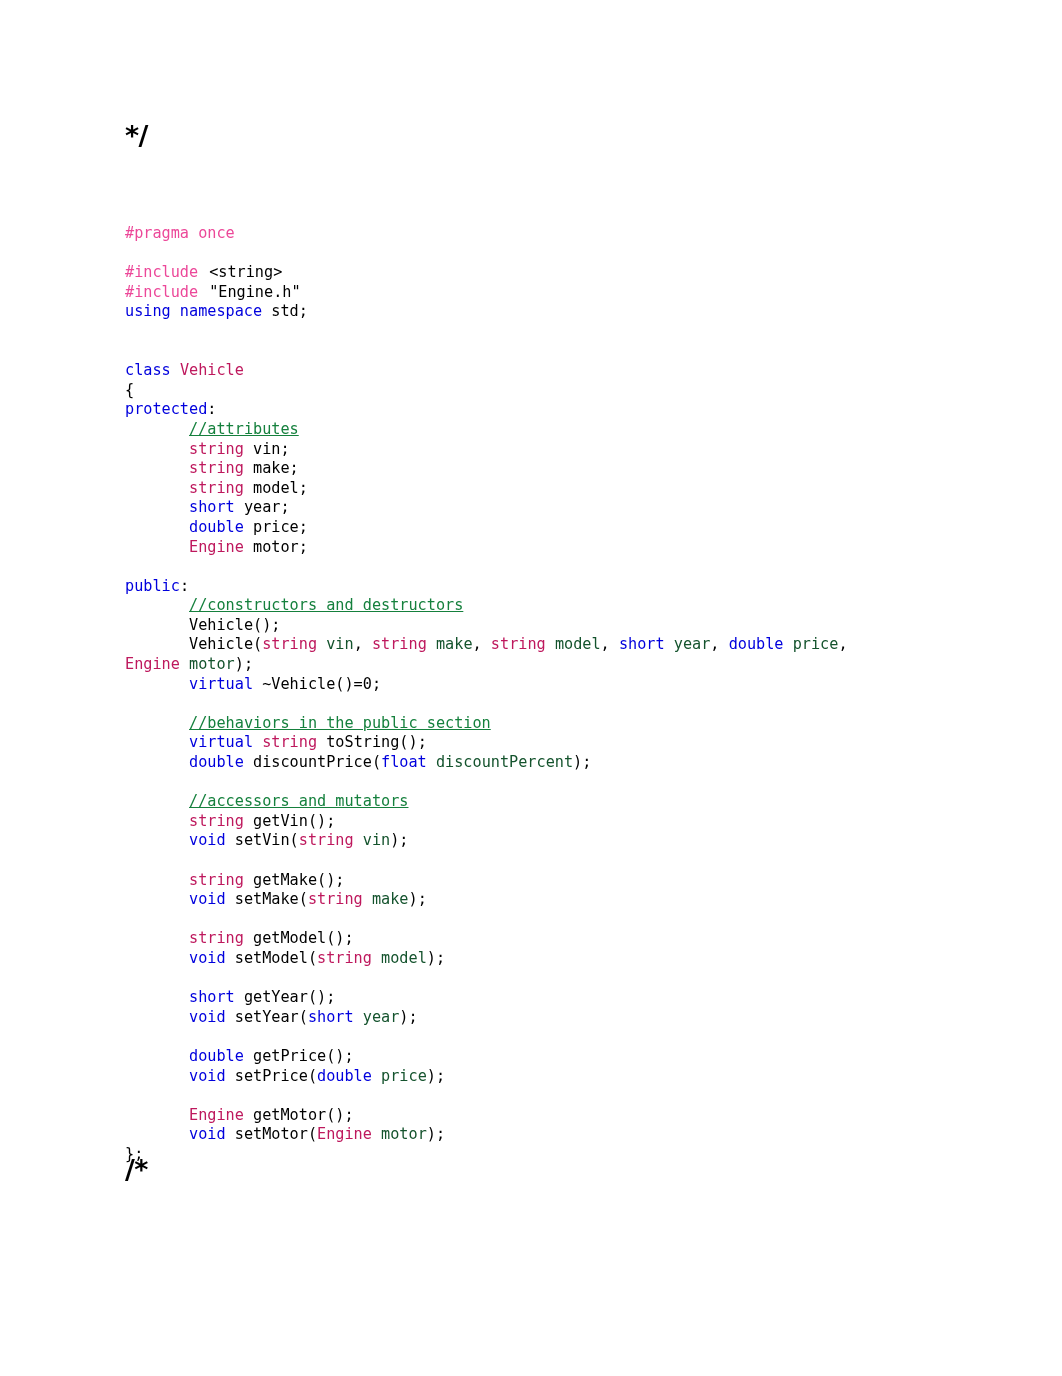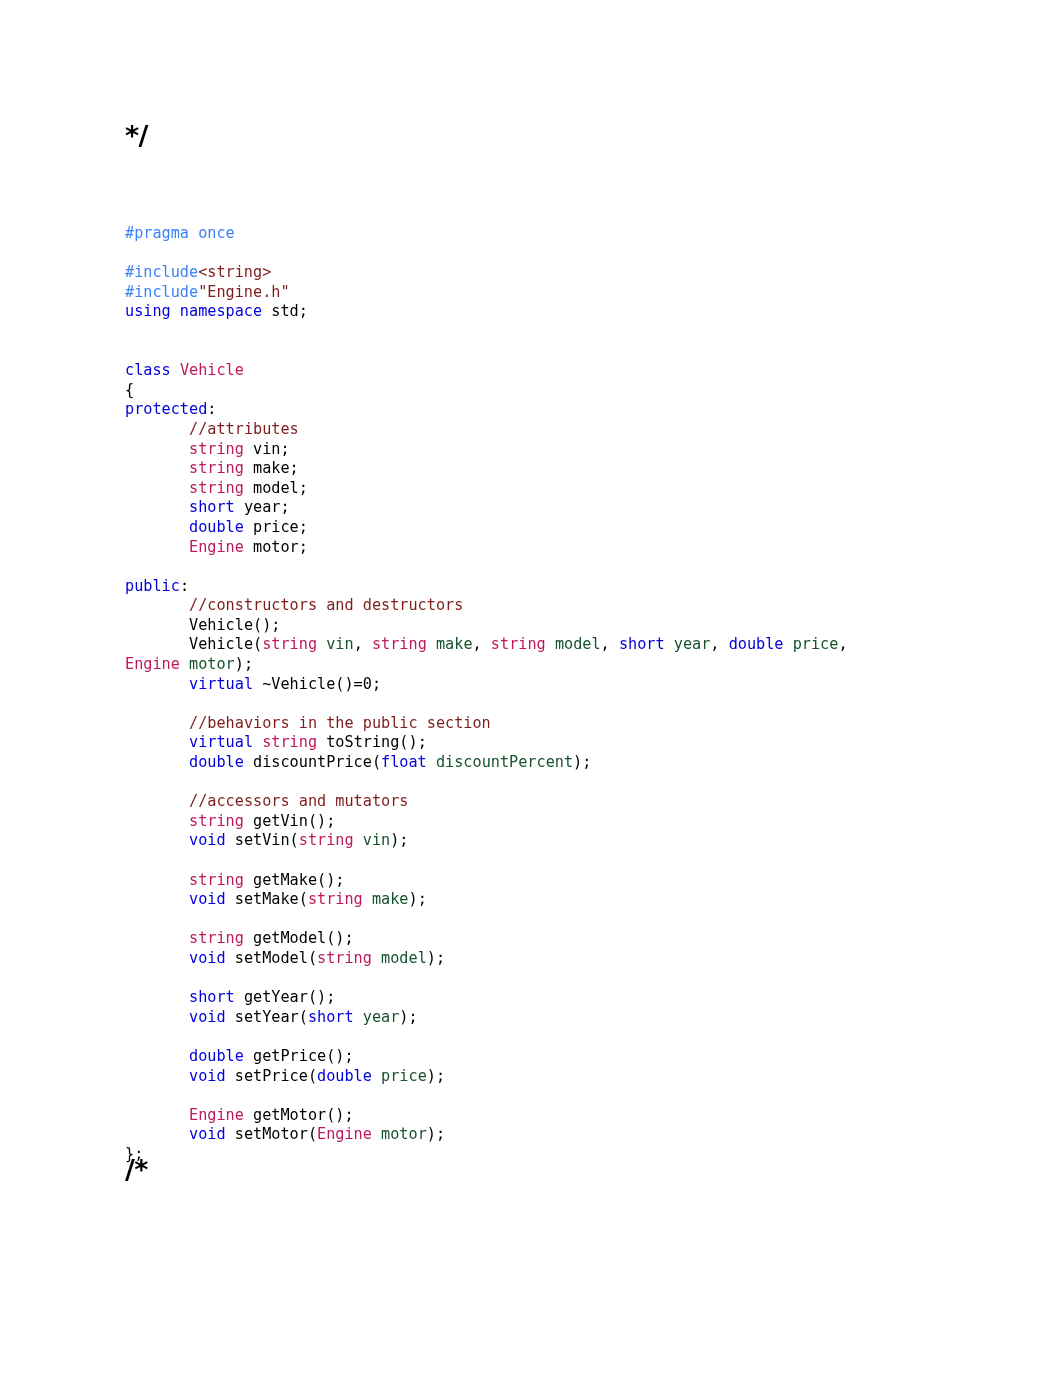"#pragma once" .pre { color: #3b82f6 -> #ec4899 }
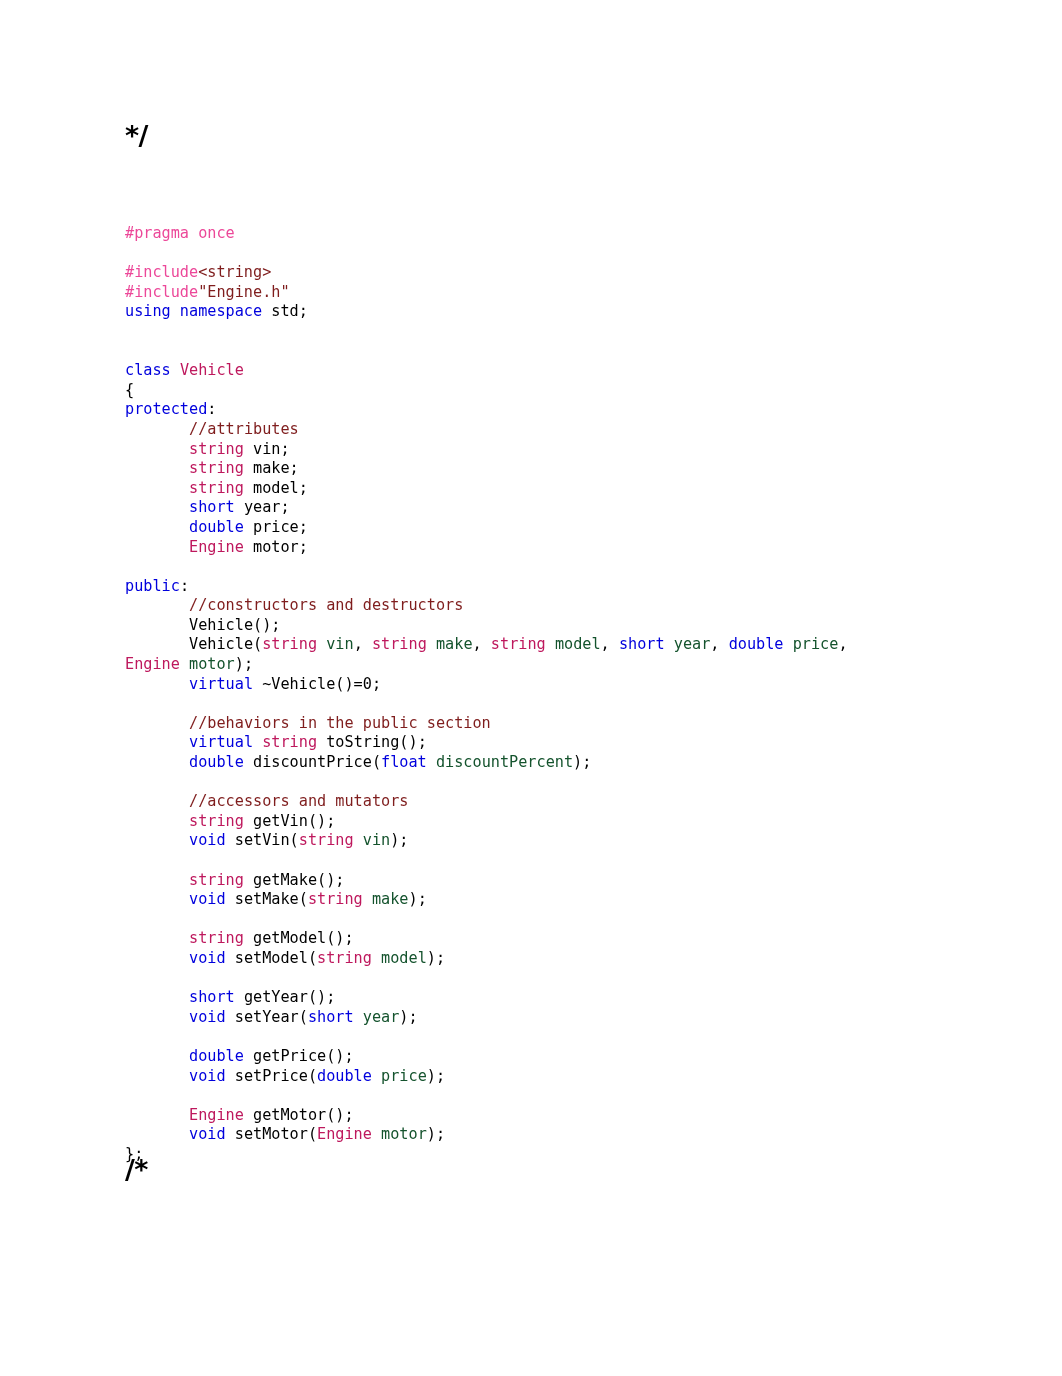"<string>" .str { color: #7f1d1d -> #000000; margin-left: none -> 11px }
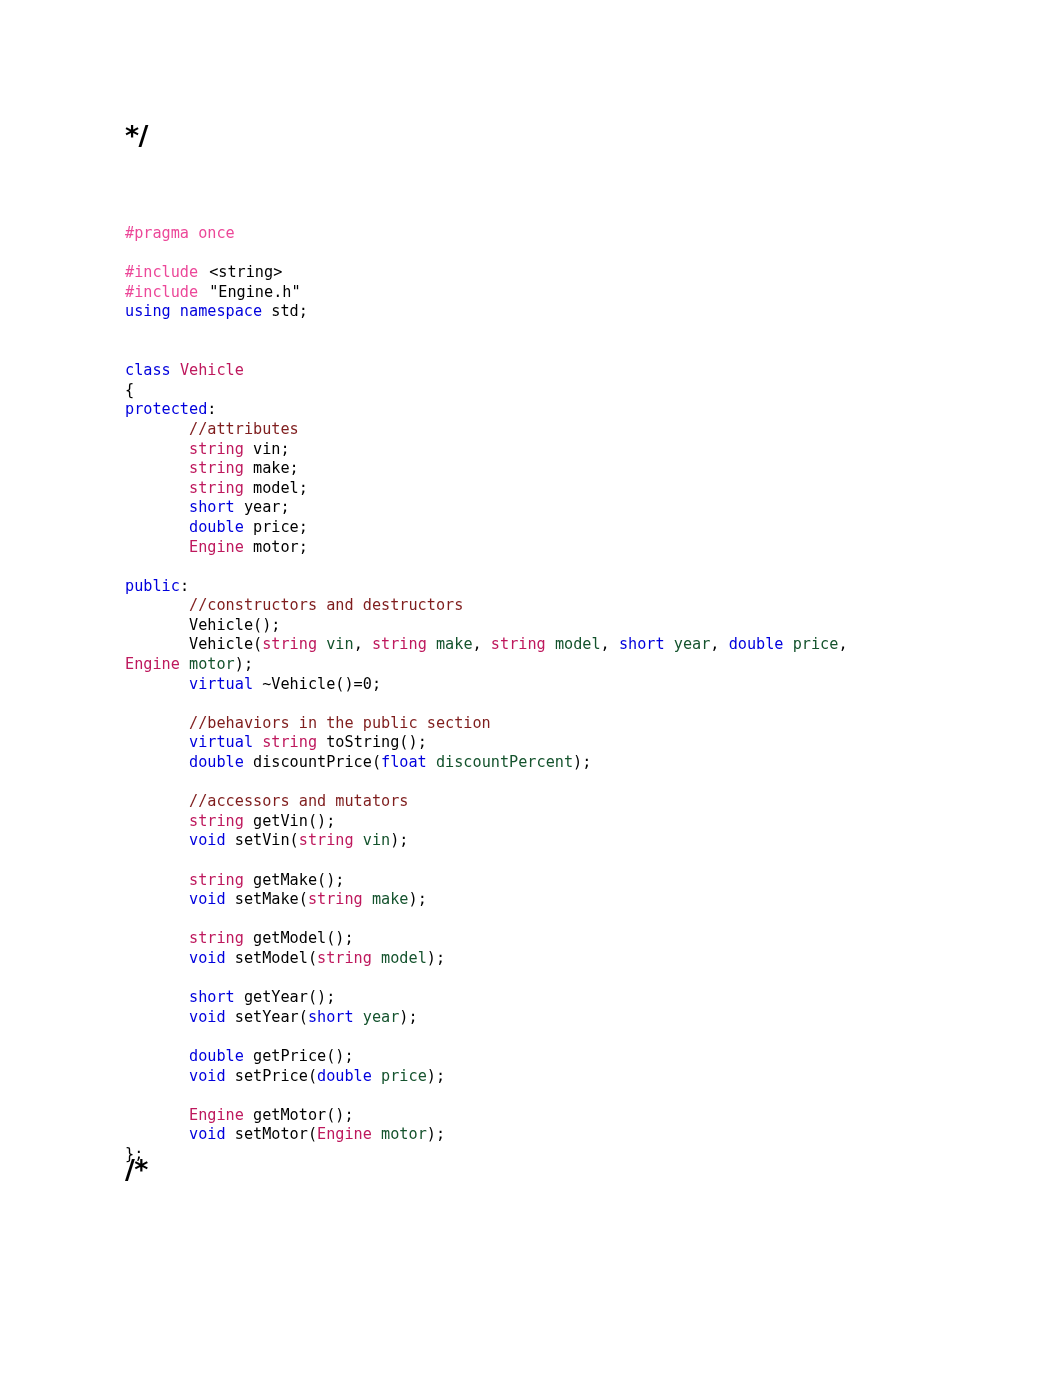"//attributes" .cmt { color: #7f1d1d -> #15803d; text-decoration: none -> underline }
